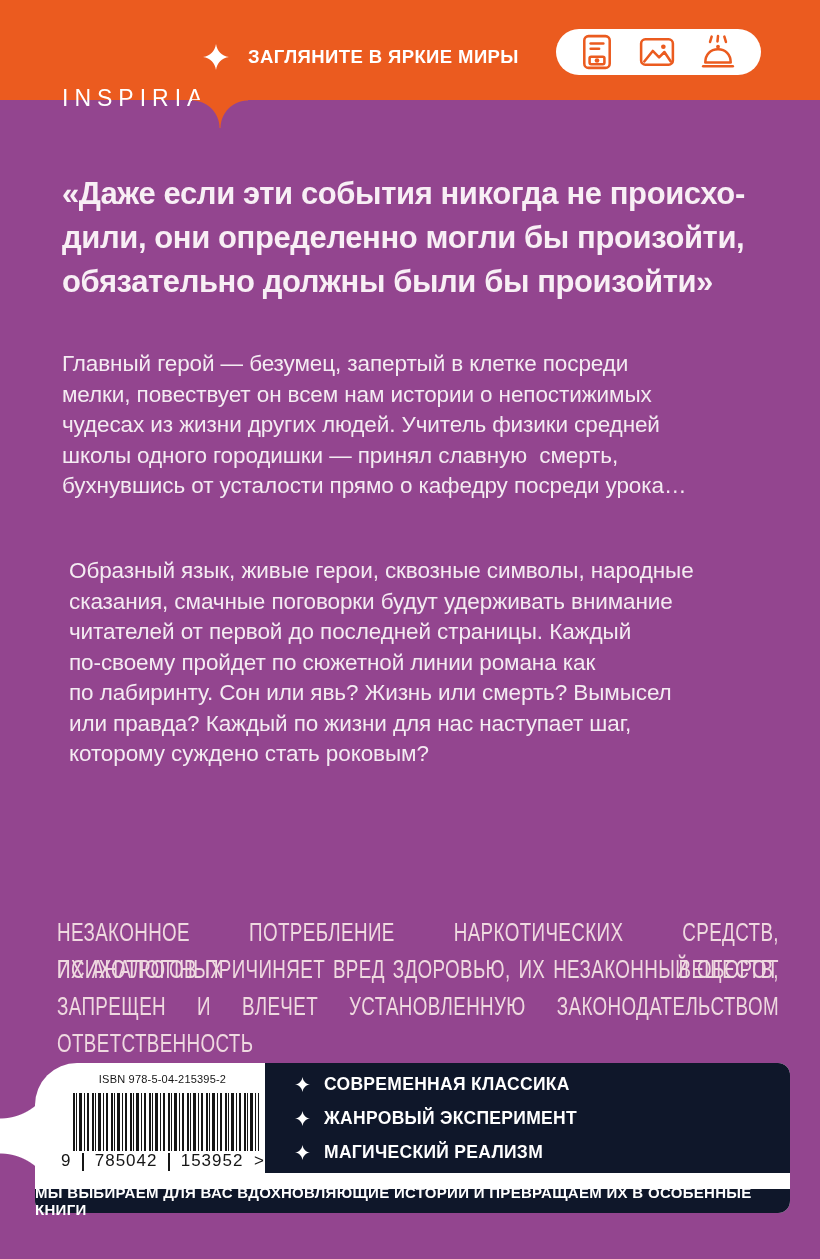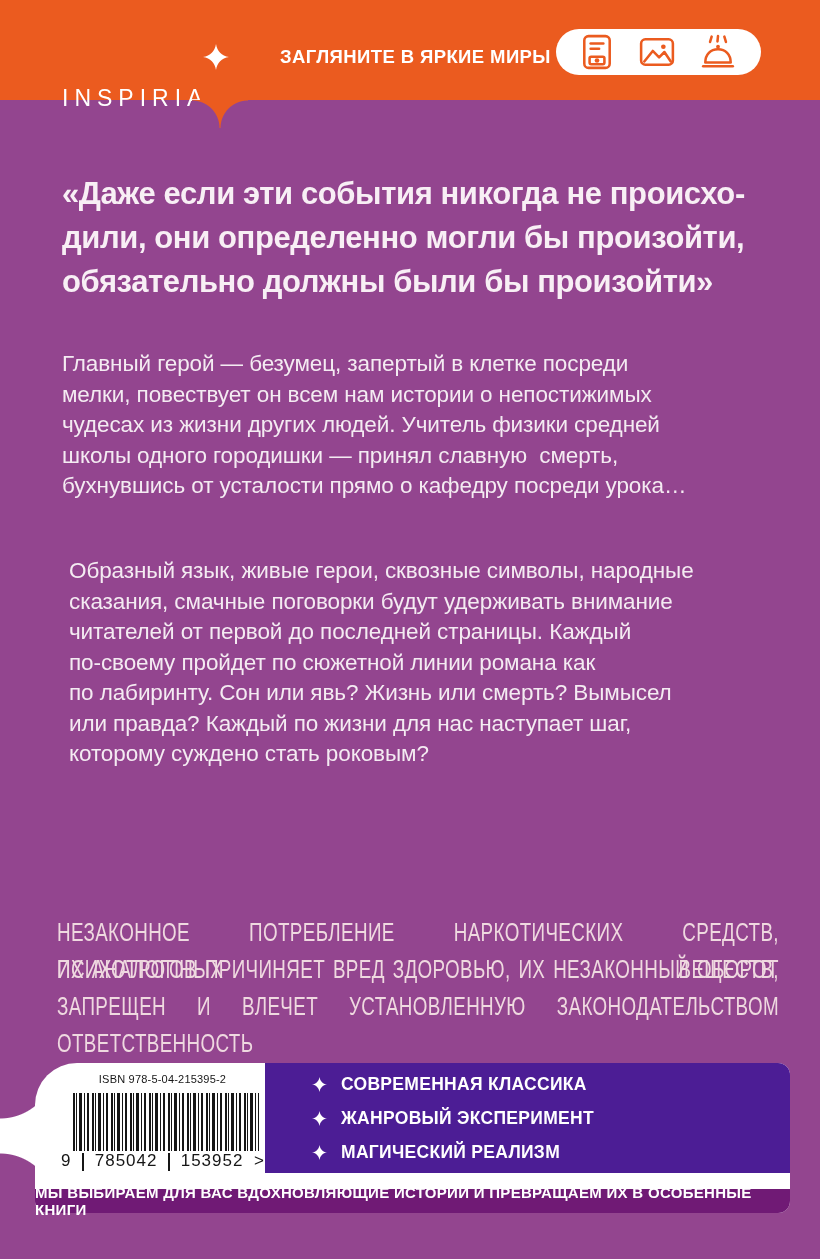"ЗАГЛЯНИТЕ В ЯРКИЕ МИРЫ" .tagline { margin-left: 32px -> none }
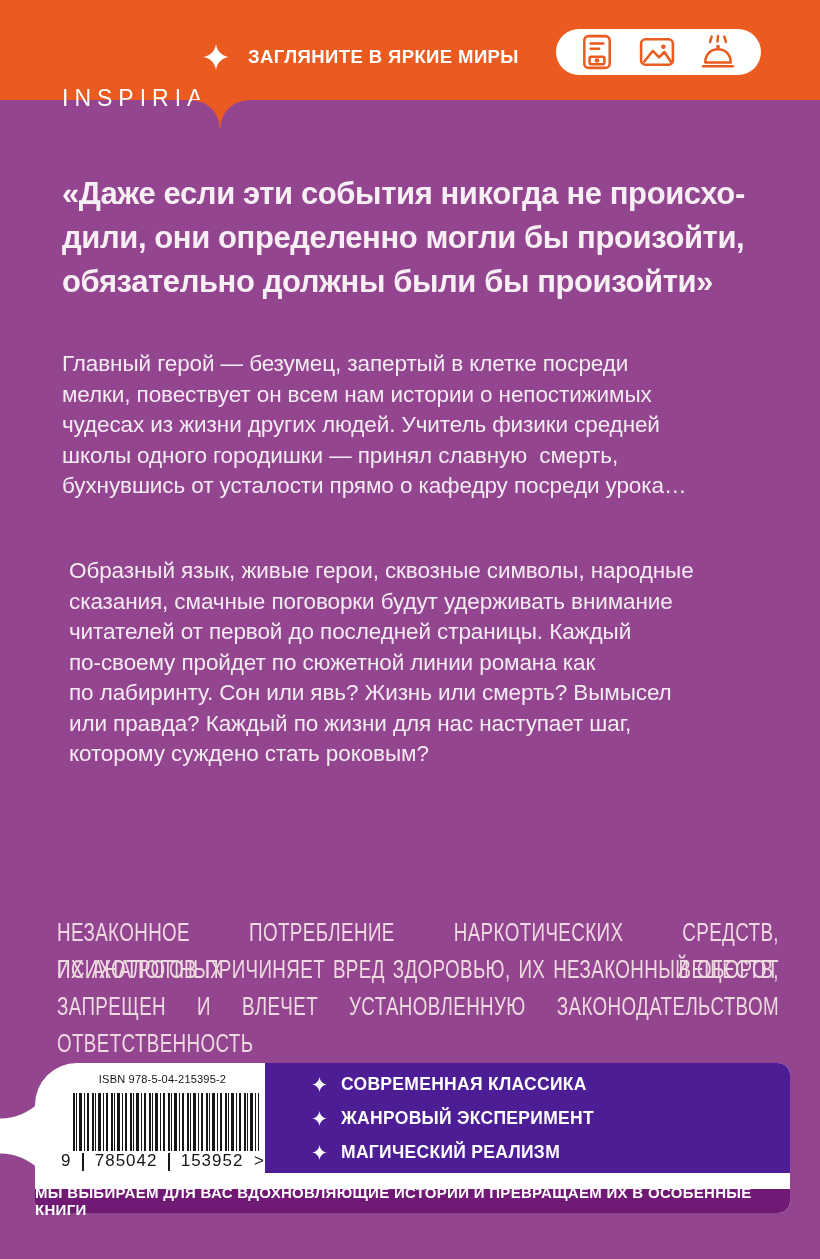"СОВРЕМЕННАЯ КЛАССИКА" .genres-panel { background: #4c1d95 -> #0f172a; padding-left: 47px -> 30px }
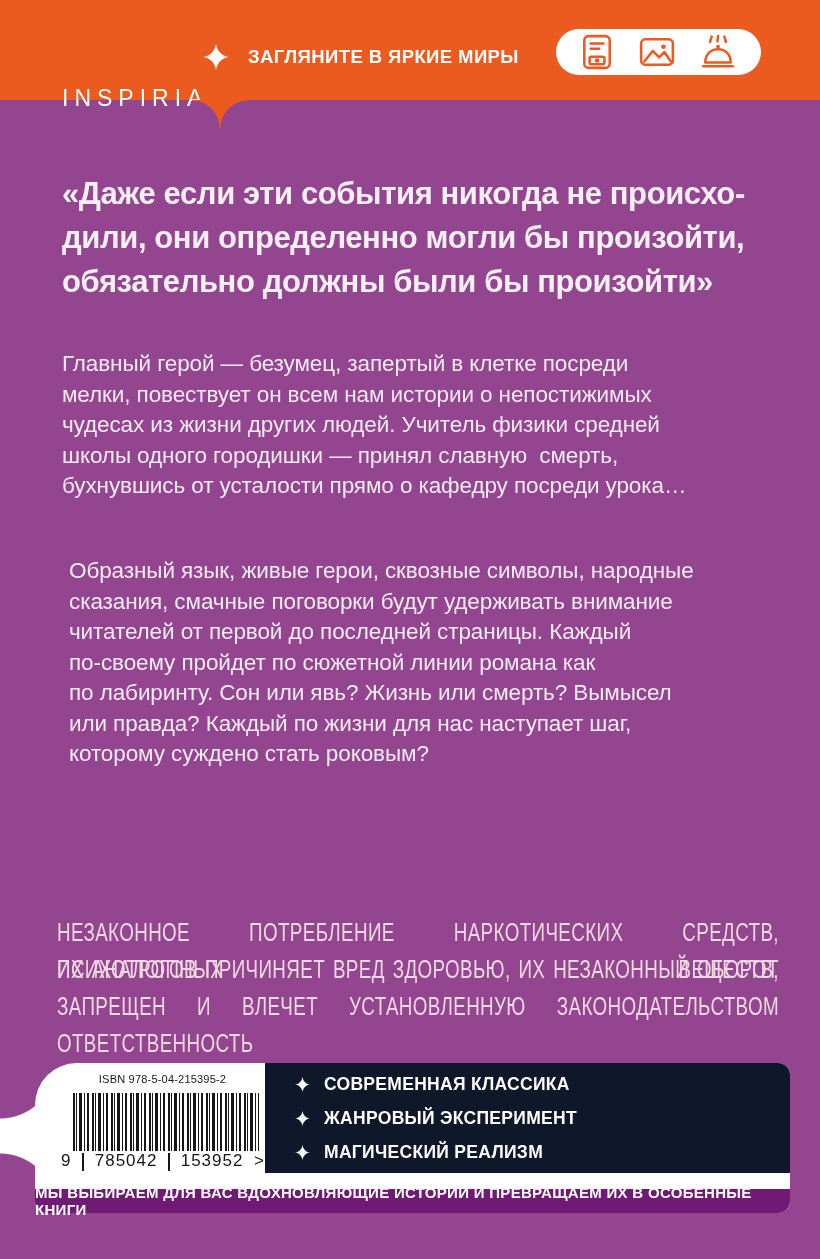"МЫ ВЫБИРАЕМ ДЛЯ ВАС ВДОХНОВЛЯЮЩИЕ" .footer-strip { background: #701a75 -> #0f172a }
